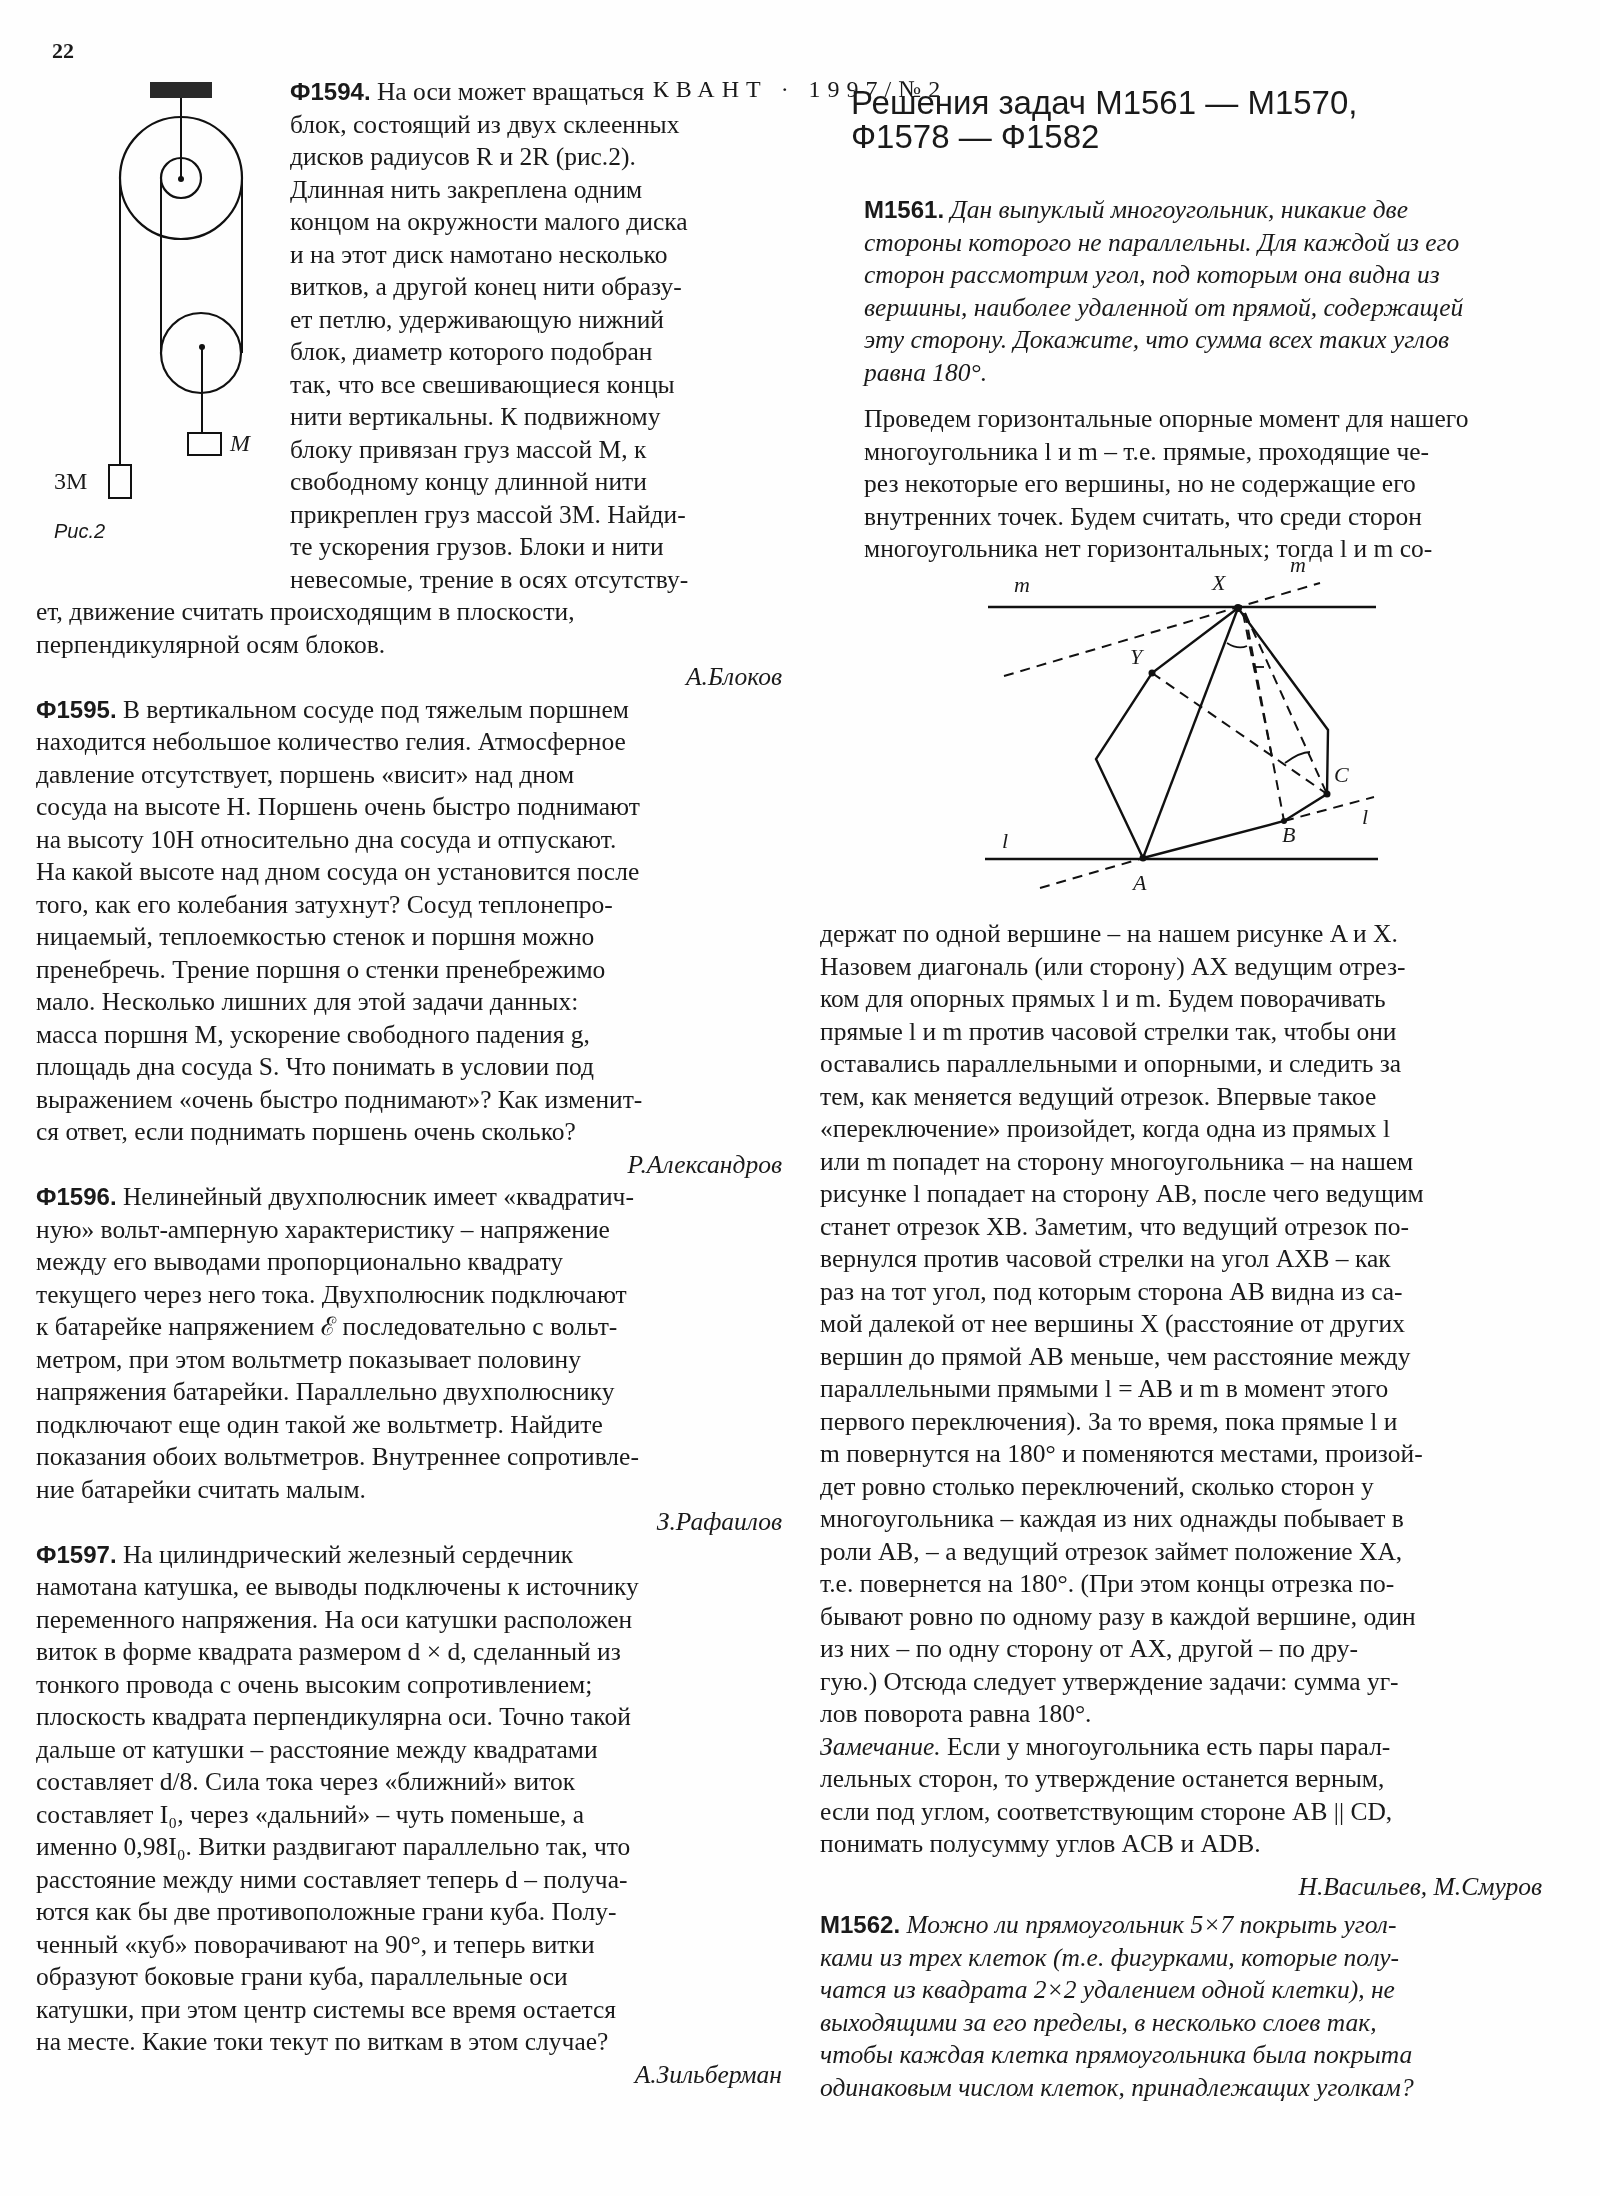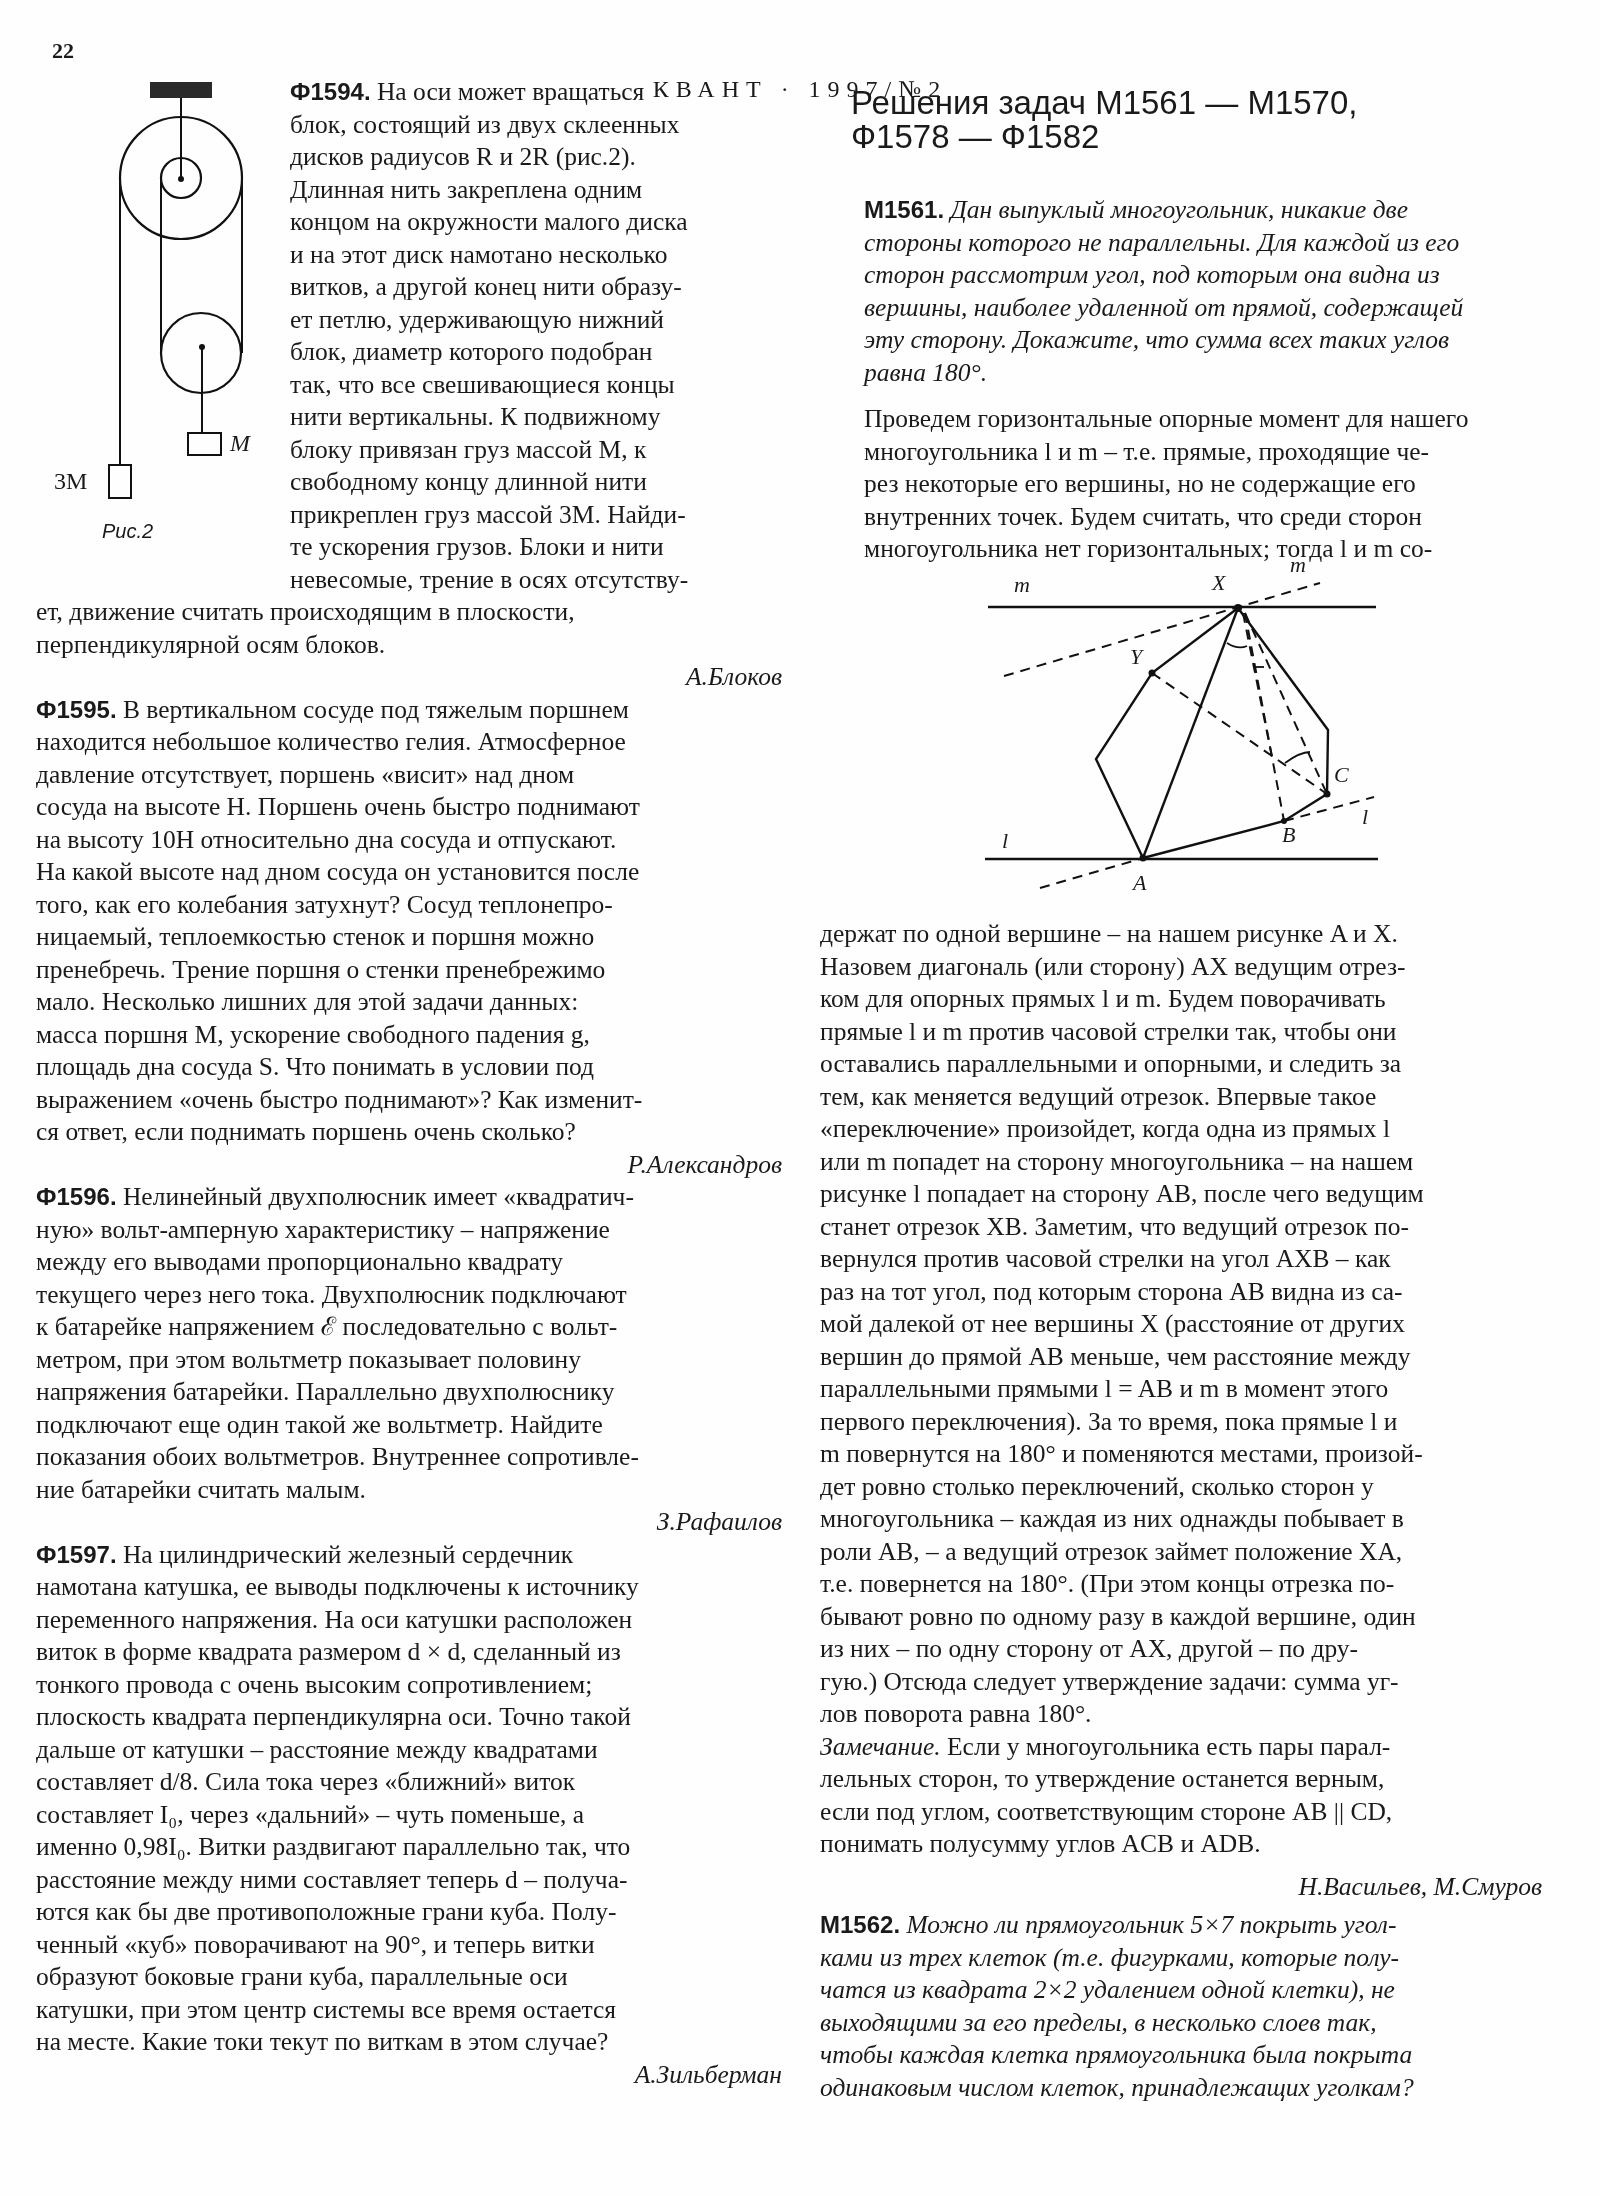"Рис.2" span.abs { margin-left: 48px -> none }
